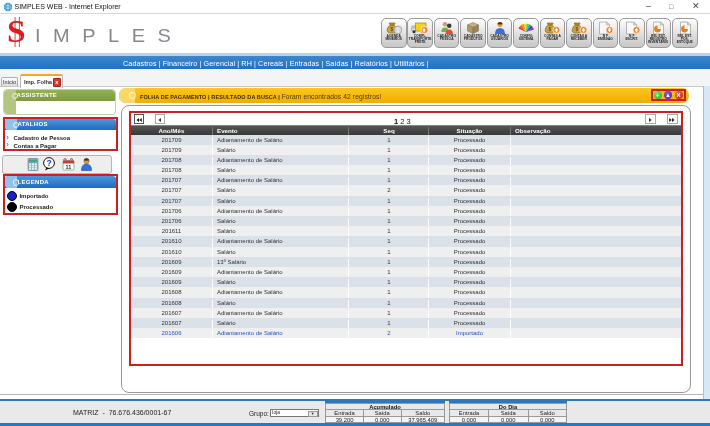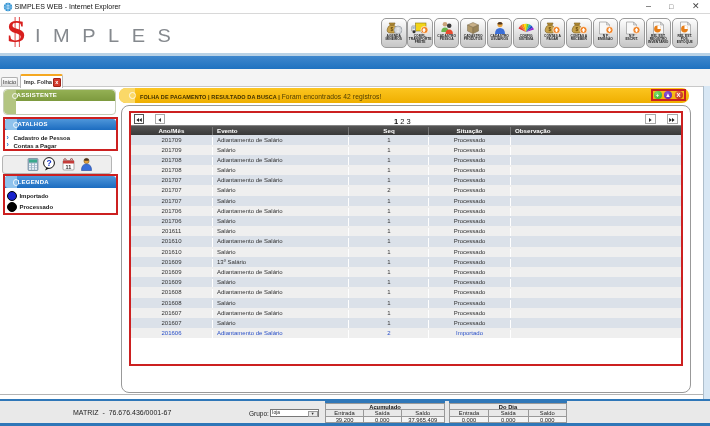"Cadastros | Financeiro | Gerencial" div.abs { html: none -> <div>Cadastros | Financeiro | Gerencial | RH | Cereais | Entradas | Saídas | Relatórios | Utilitários |</div> }
